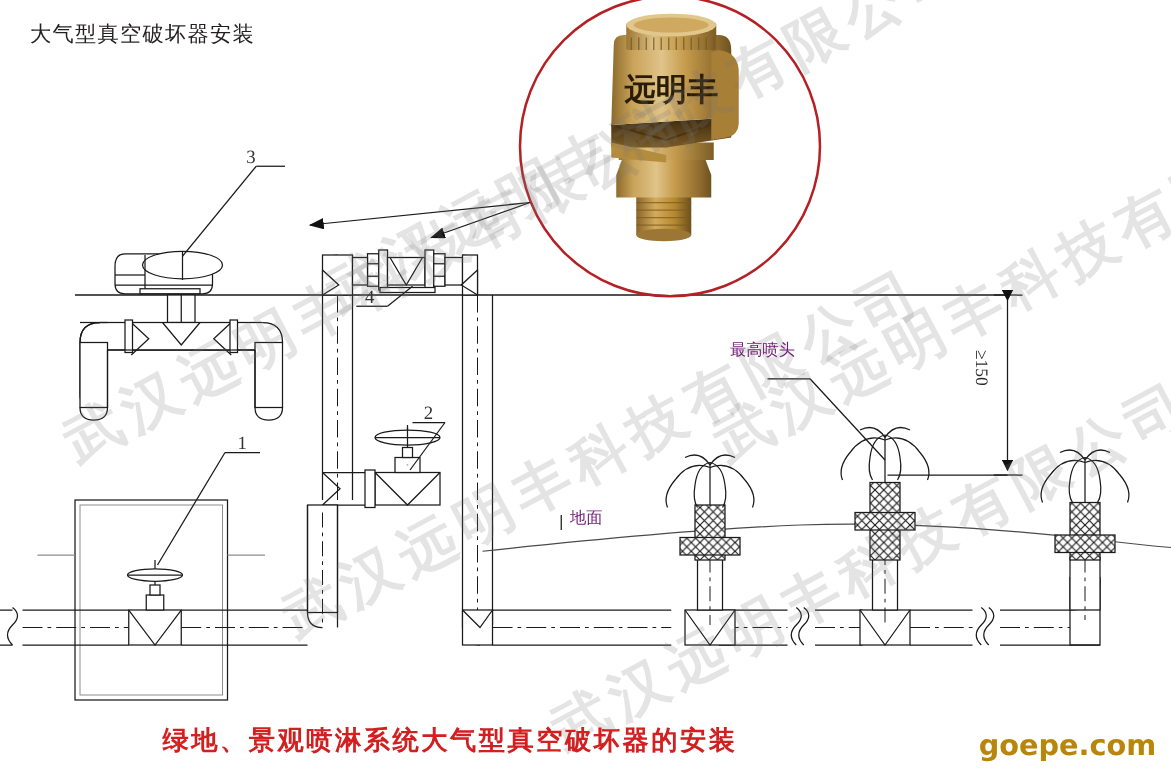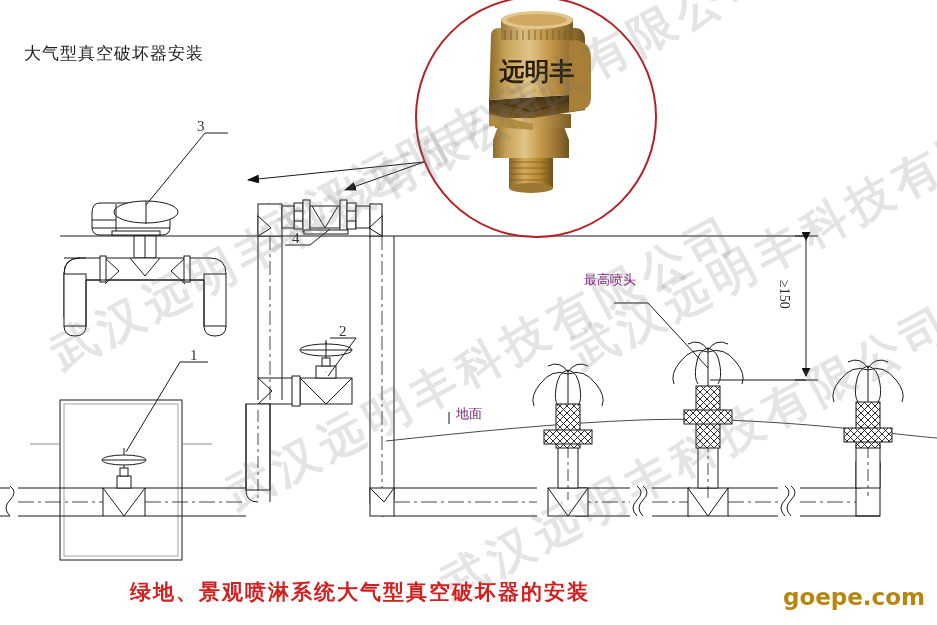"大气型真空破坏器安装" .diagram-title { margin-top: 26px -> none }
